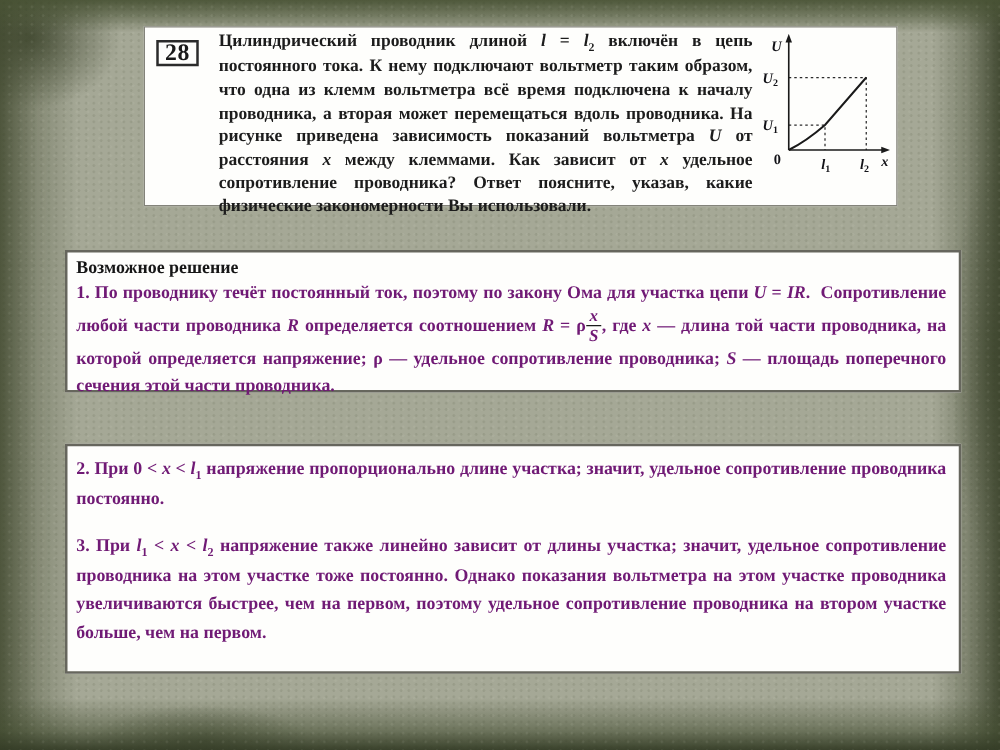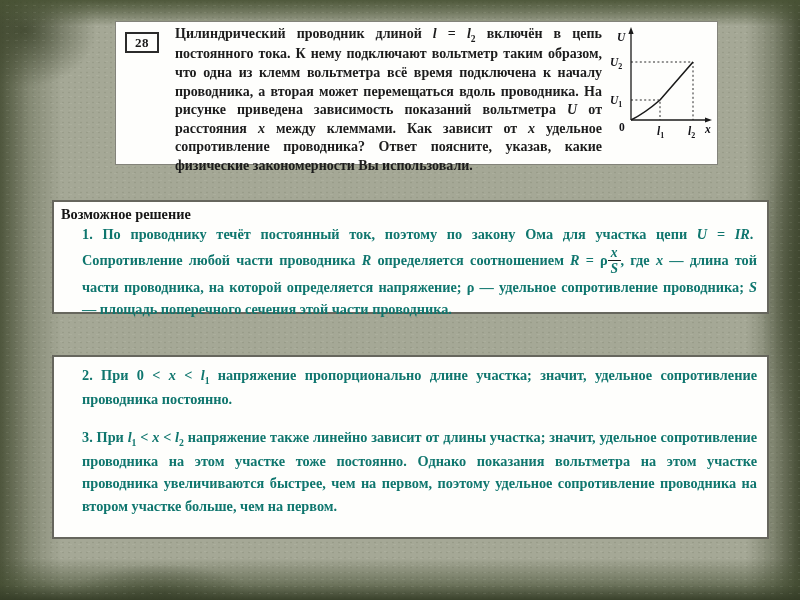"28" .problem-number-box { font-size: 13px -> 19px }
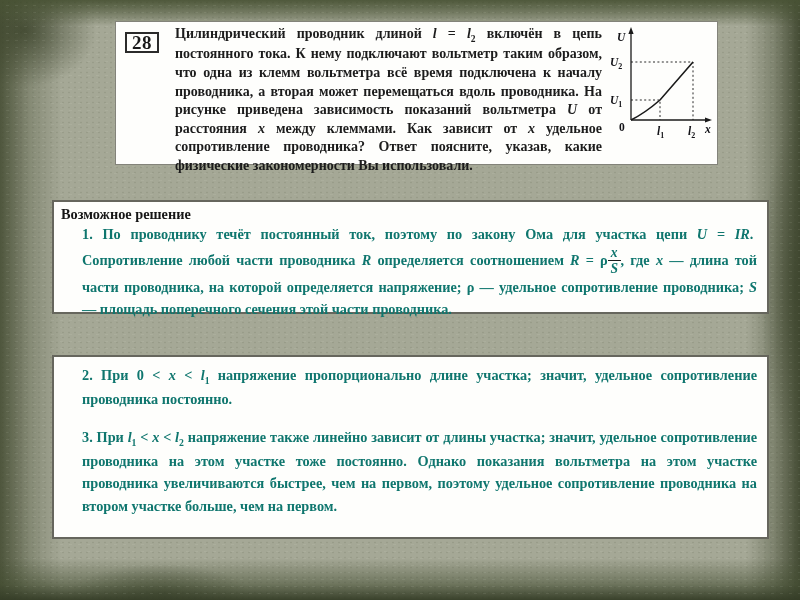"1. По проводнику течёт постоянный" .solution-text { color: #0f766e -> #701a75; margin-left: 21px -> none }
